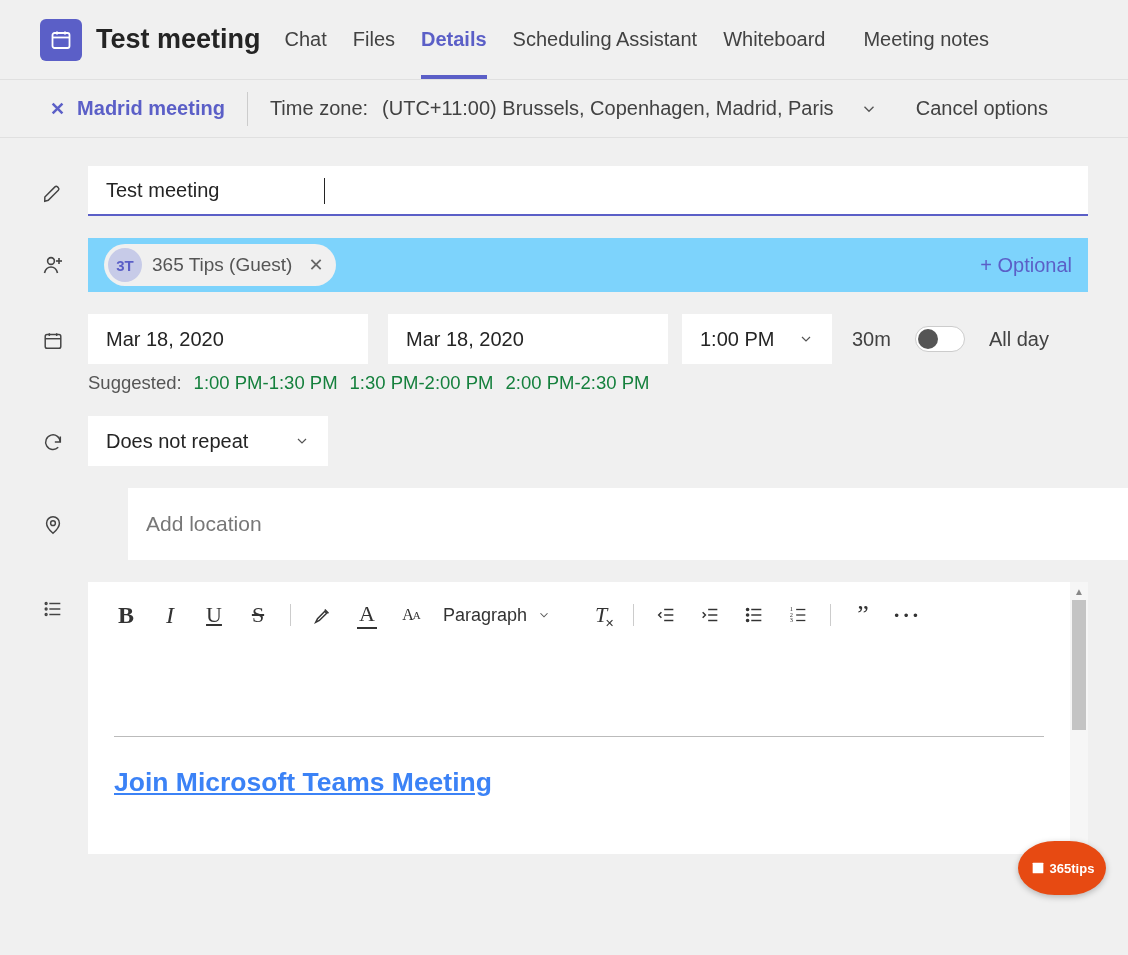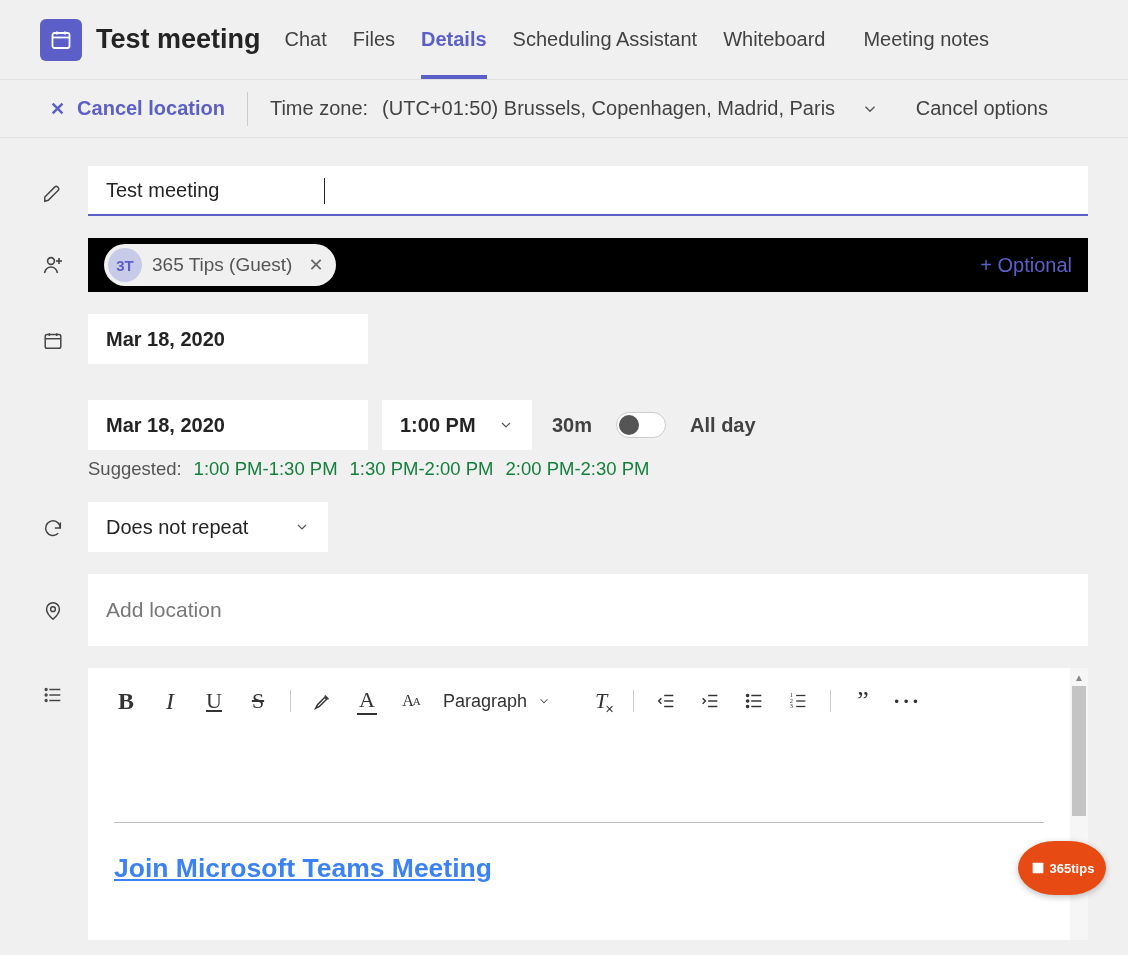"Cancel location" span { text: Cancel location -> Madrid meeting }
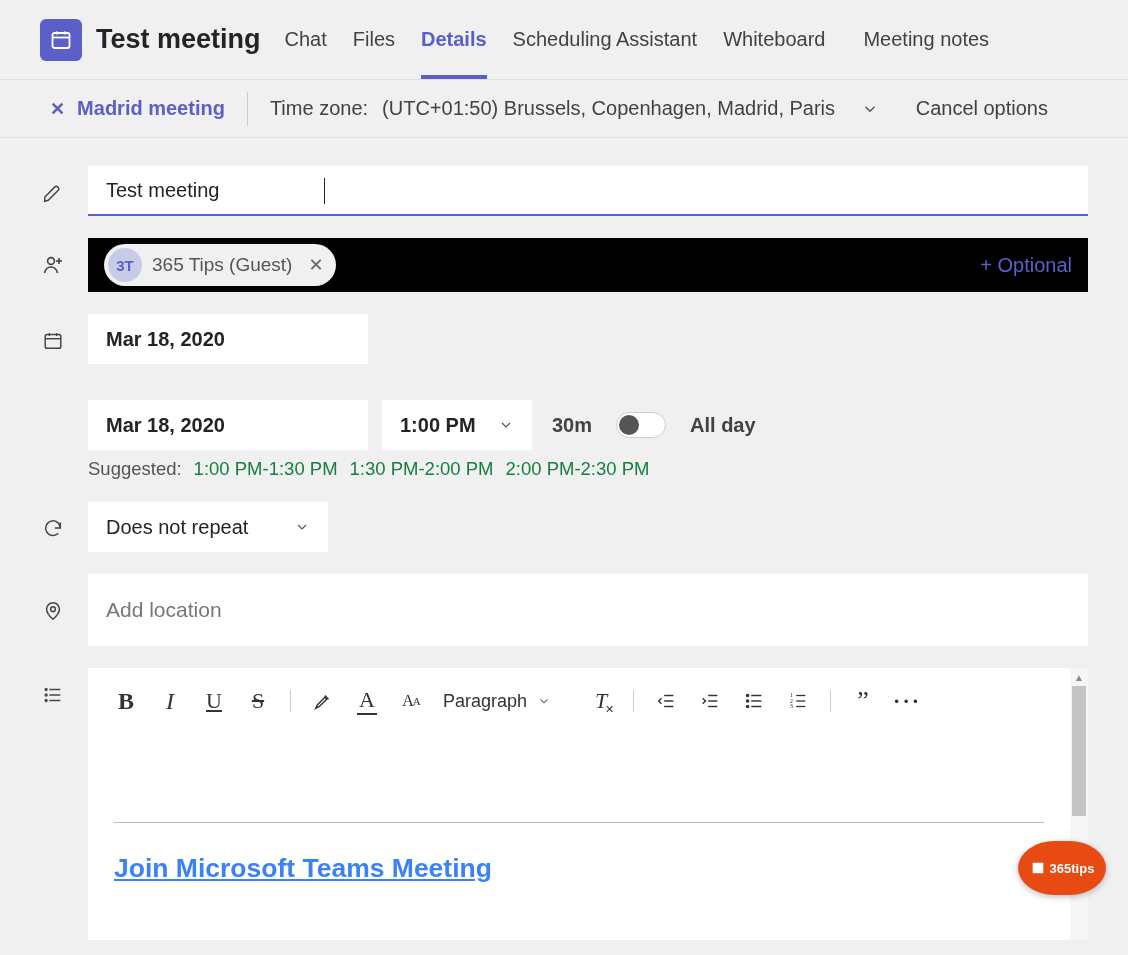"(UTC+01:50) Brussels, Copenhagen," span { text: UTC+01:50 -> UTC+11:00 }
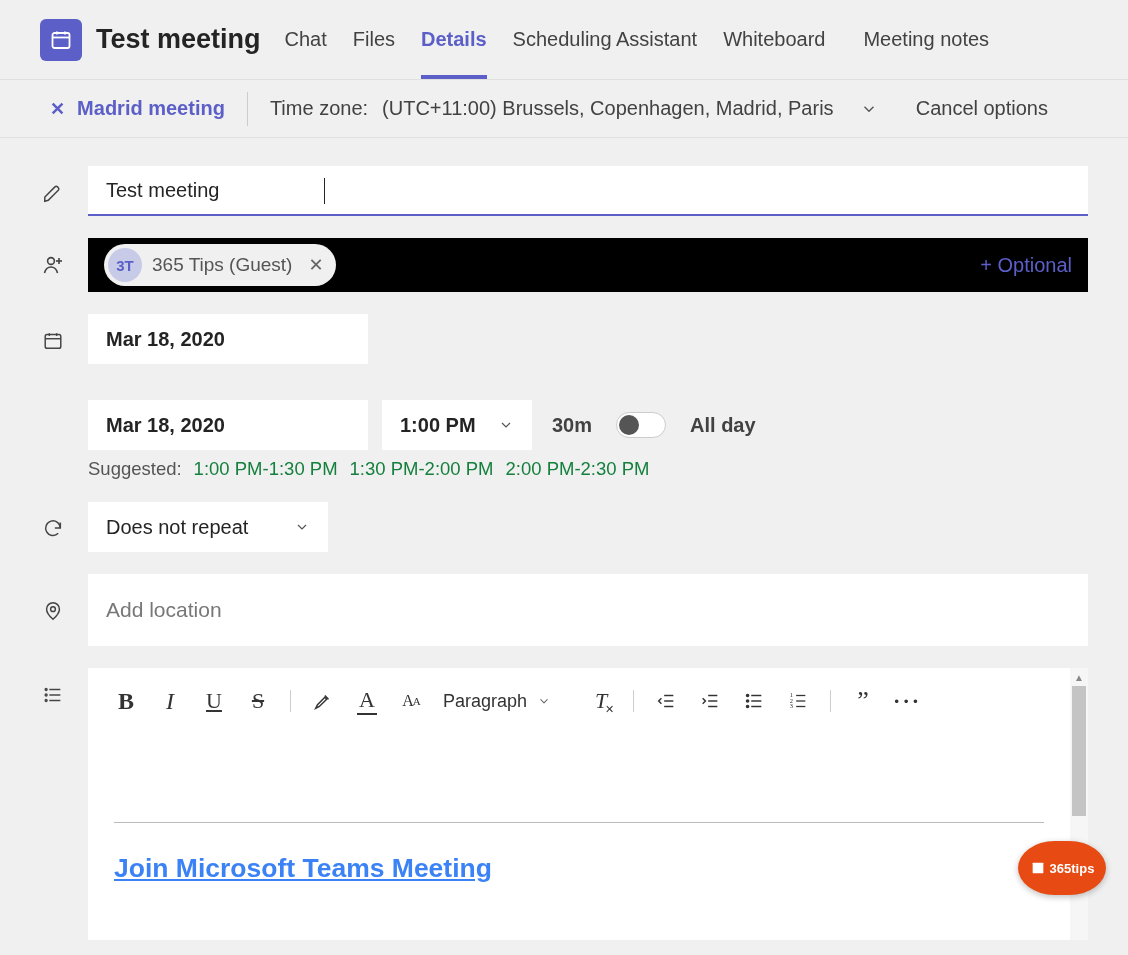"3T" .attendees-box { background: #000000 -> #7dd3fc }
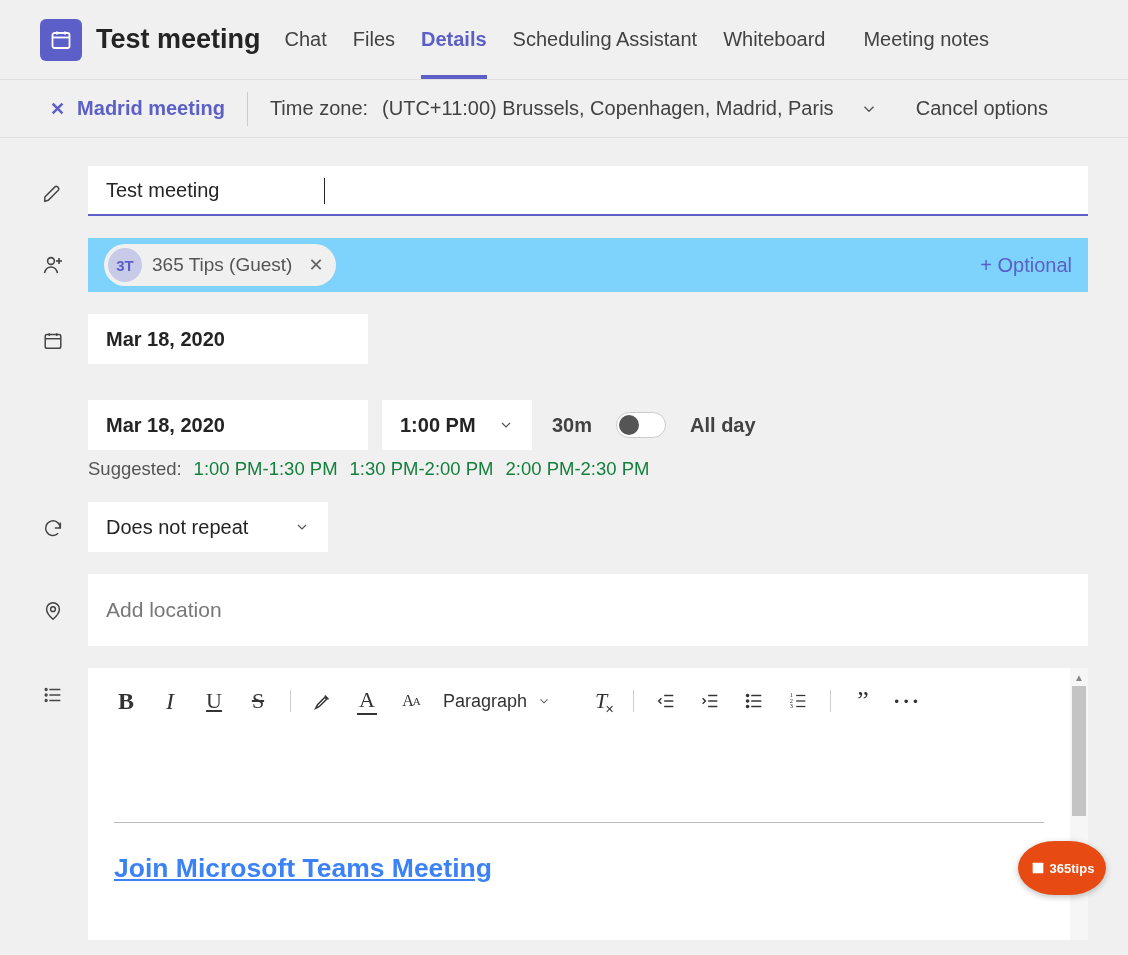"Mar 18, 2020" .dt-grid { flex-direction: column -> row; font-weight: bold -> none; gap: 36px -> 20px }
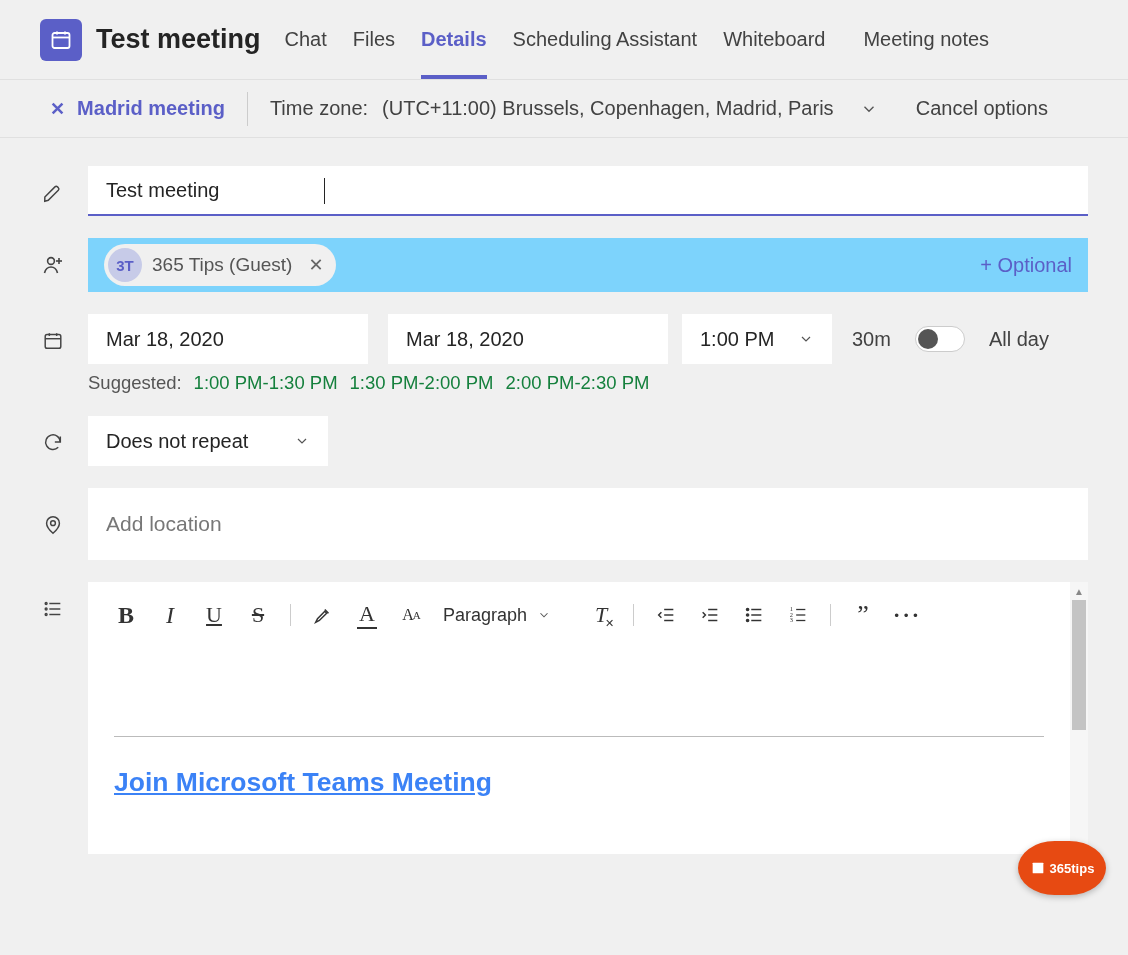"Add location" .location-input { margin-left: none -> 40px }
